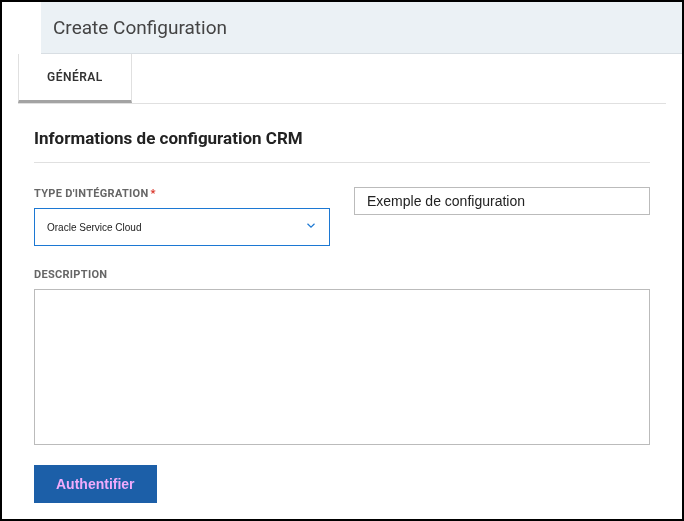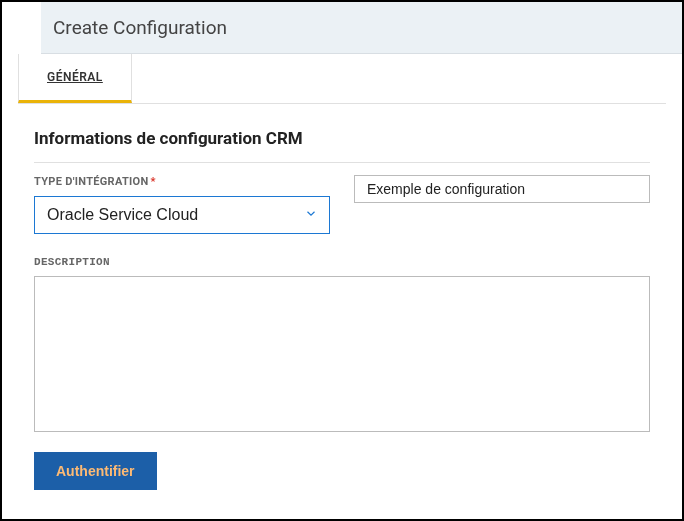"GÉNÉRAL" .tab.active { border-bottom: 3px solid #eab308 -> 3px solid #a3a3a3; text-decoration: underline -> none }
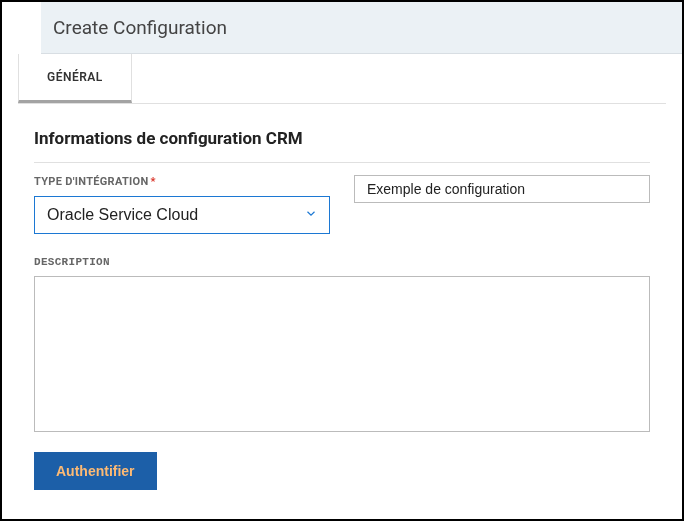"Informations de configuration CRM" .section-title { margin-bottom: 12px -> 24px }
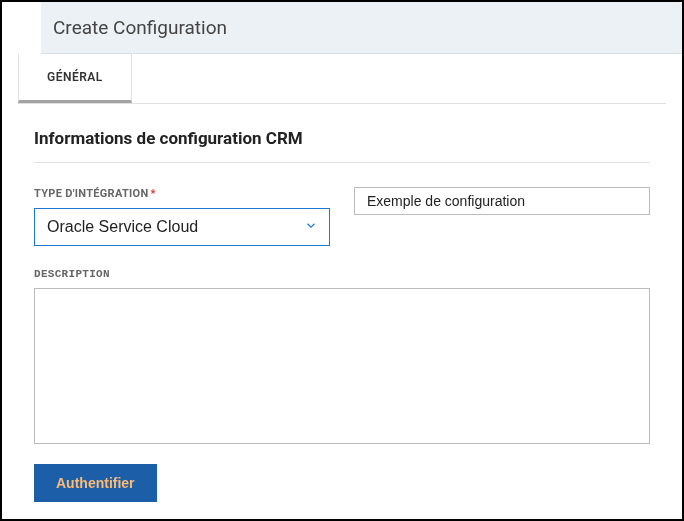"Oracle Service Cloud" .select { font-size: 16px -> 10px }
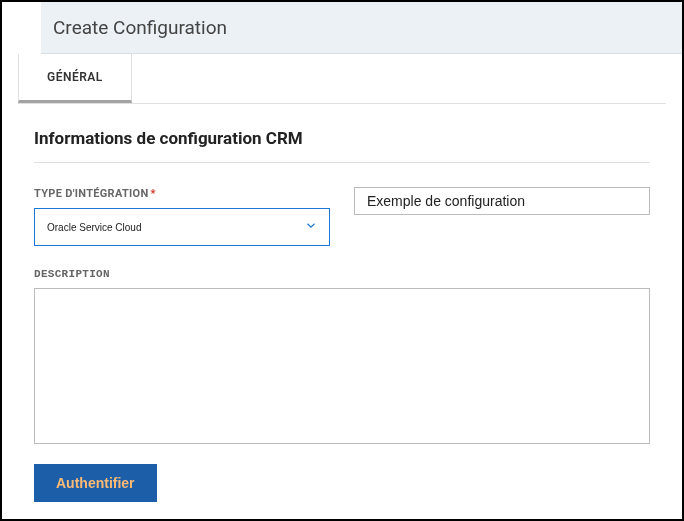"DESCRIPTION" .desc-field { font-family: Liberation Mono, monospace -> none }
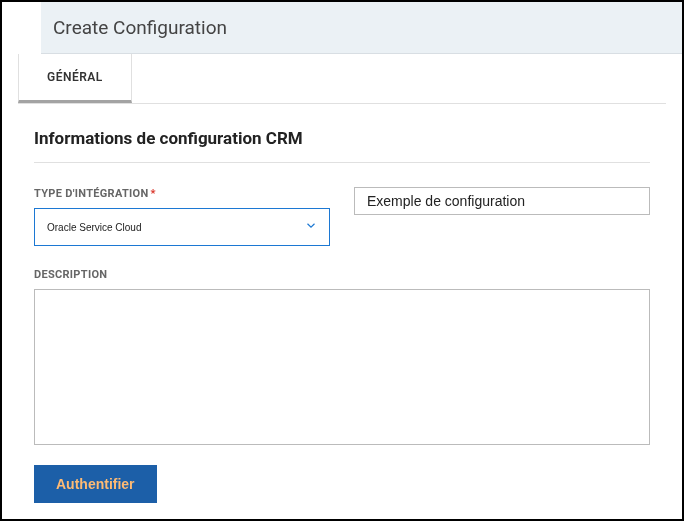"Authentifier" .btn-primary { color: #fdba74 -> #f0abfc }
